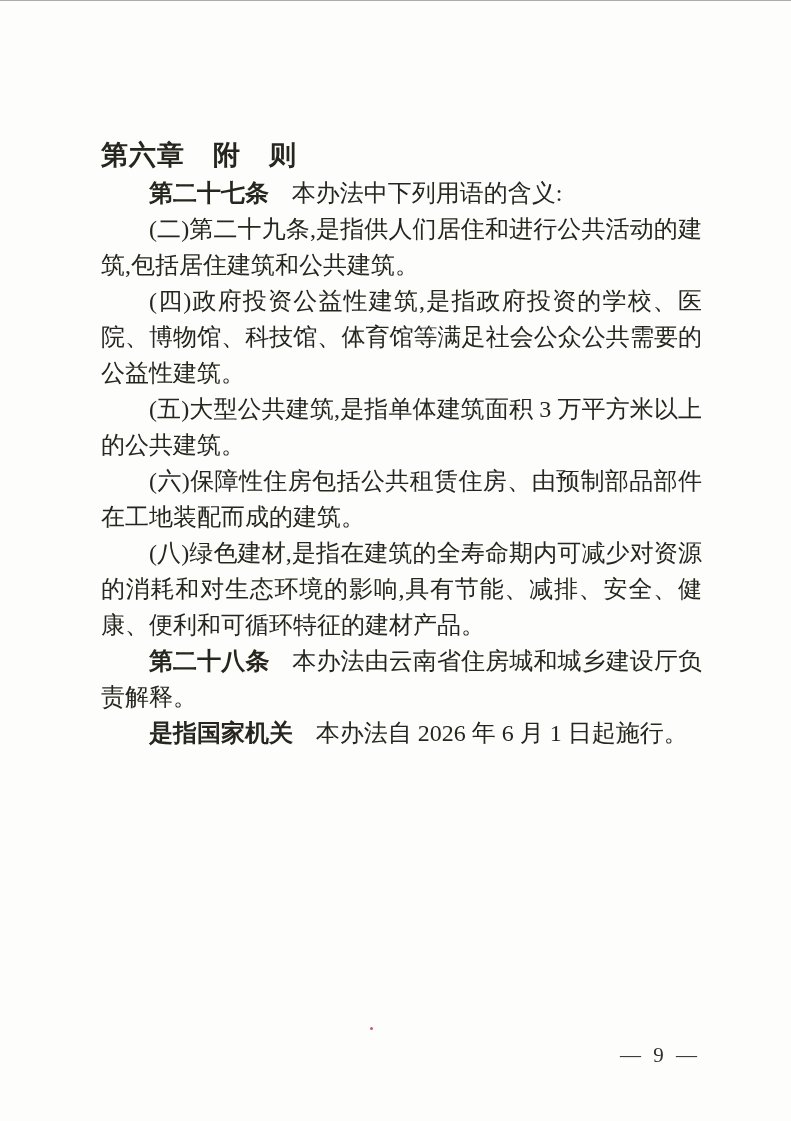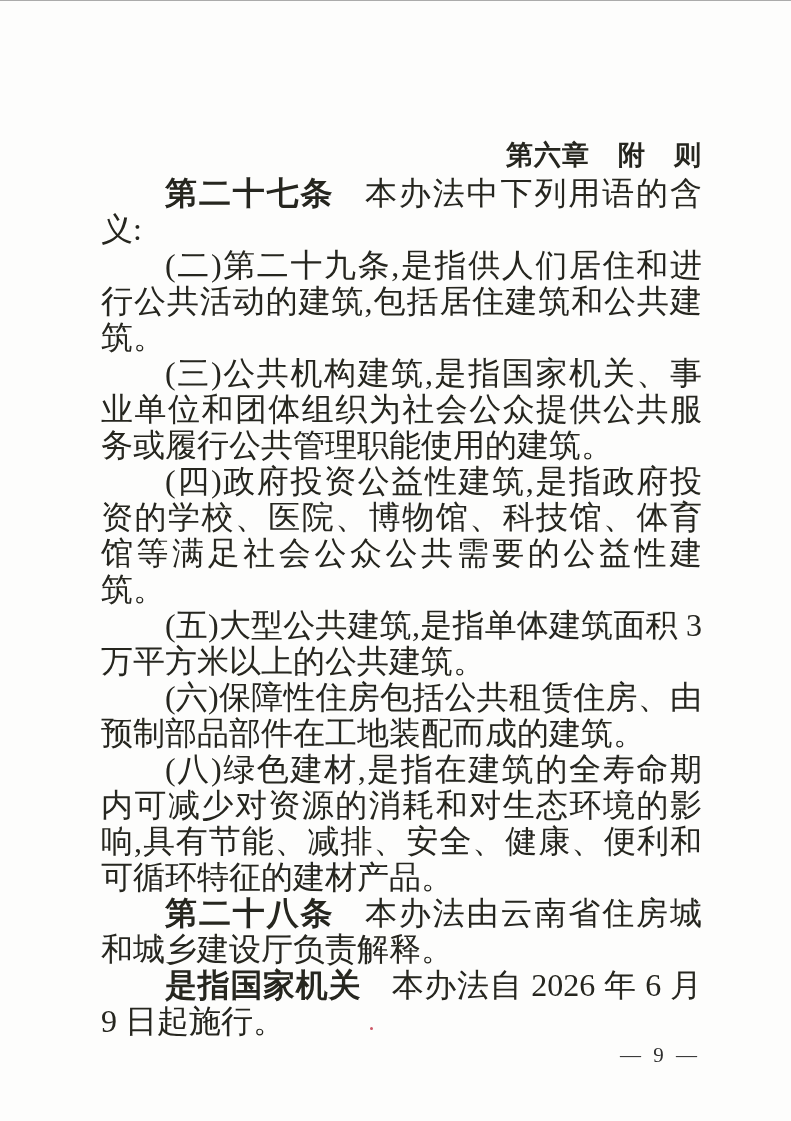"第六章 附 则" .chapter-title { text-align: right -> left }
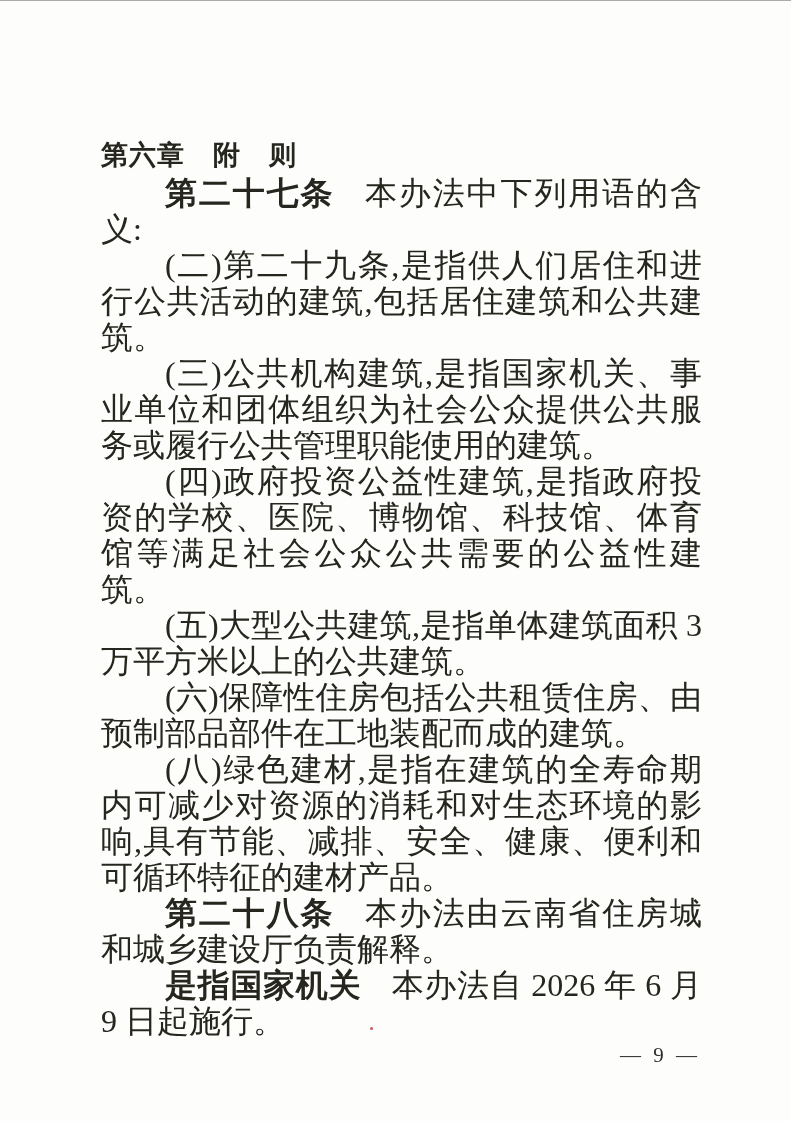"第二十七条 本办法中下列用语的含义:" .para { font-size: 32px -> 24px }
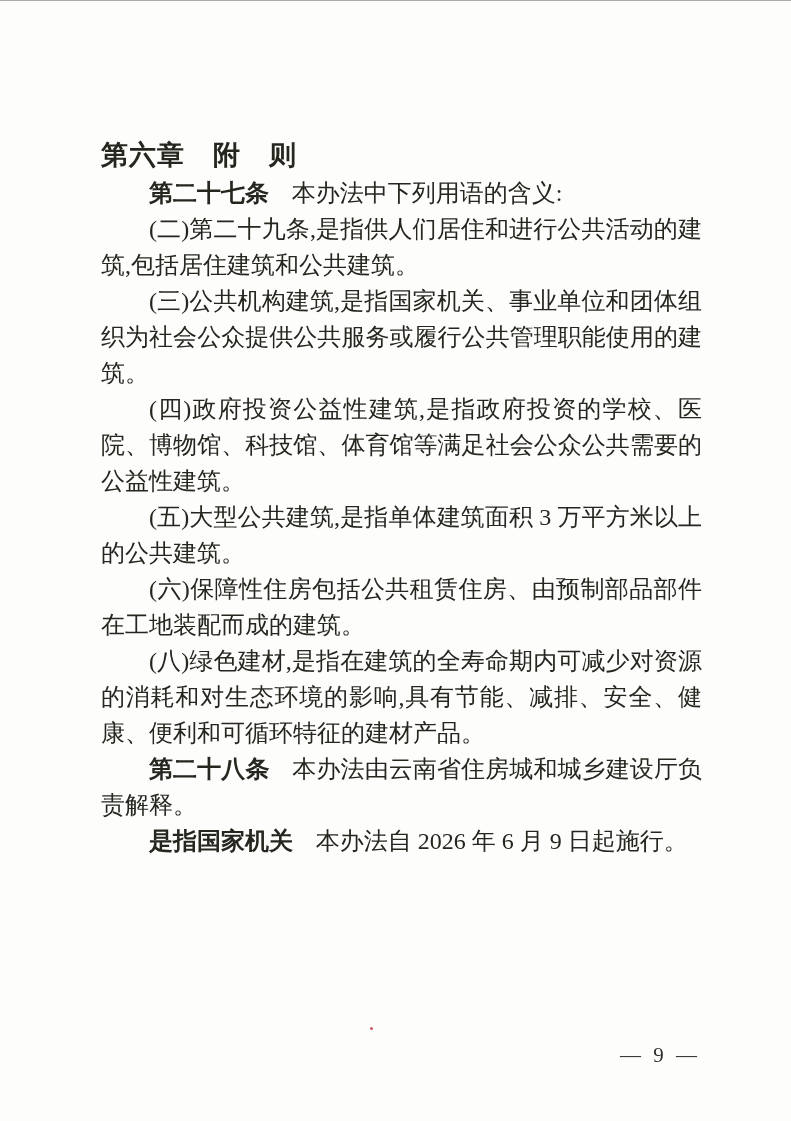"(三)公共机构建筑,是指国家机关、事业单位和团体组织为社会公众提供公共服务或履行" p.para { html: <p><span>(三)公共机构建筑,是指国家机关、事业单位和团体组织为社会公众提供公共服务或履行公共管理职能使用的建筑。</span></p> -> none }
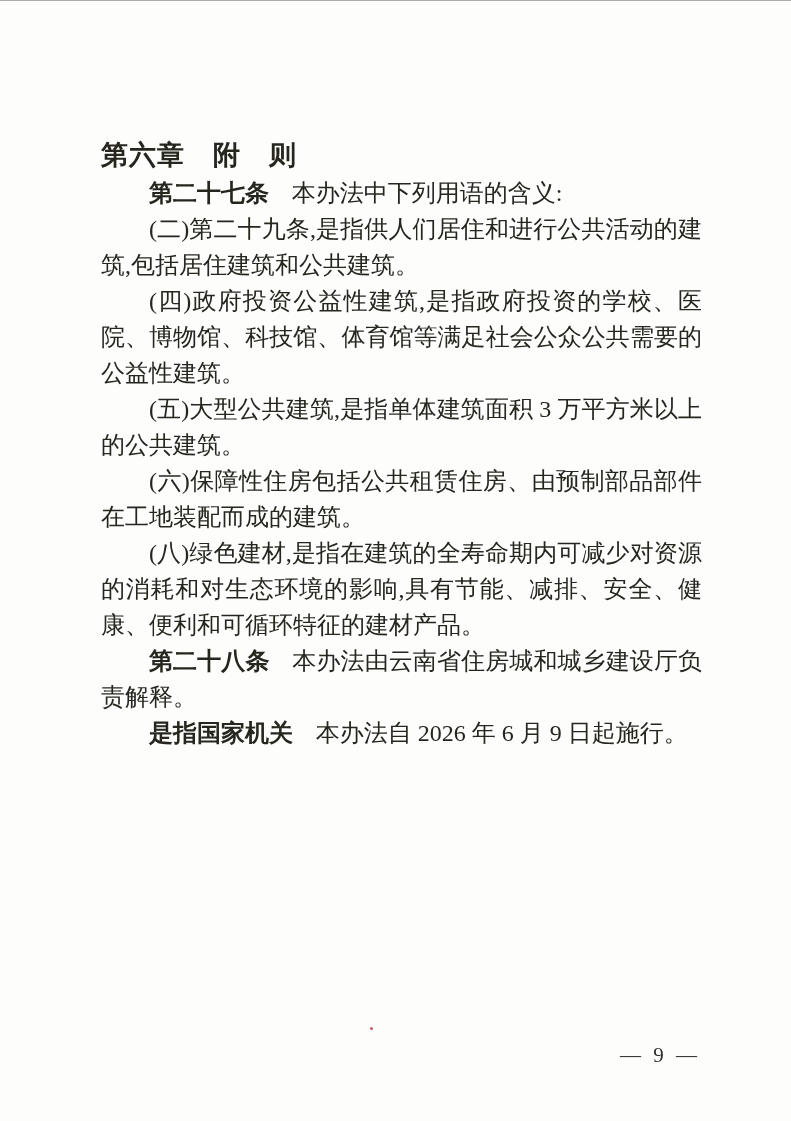"本办法自 2026 年 6 月" span { text: 9 -> 1 }
